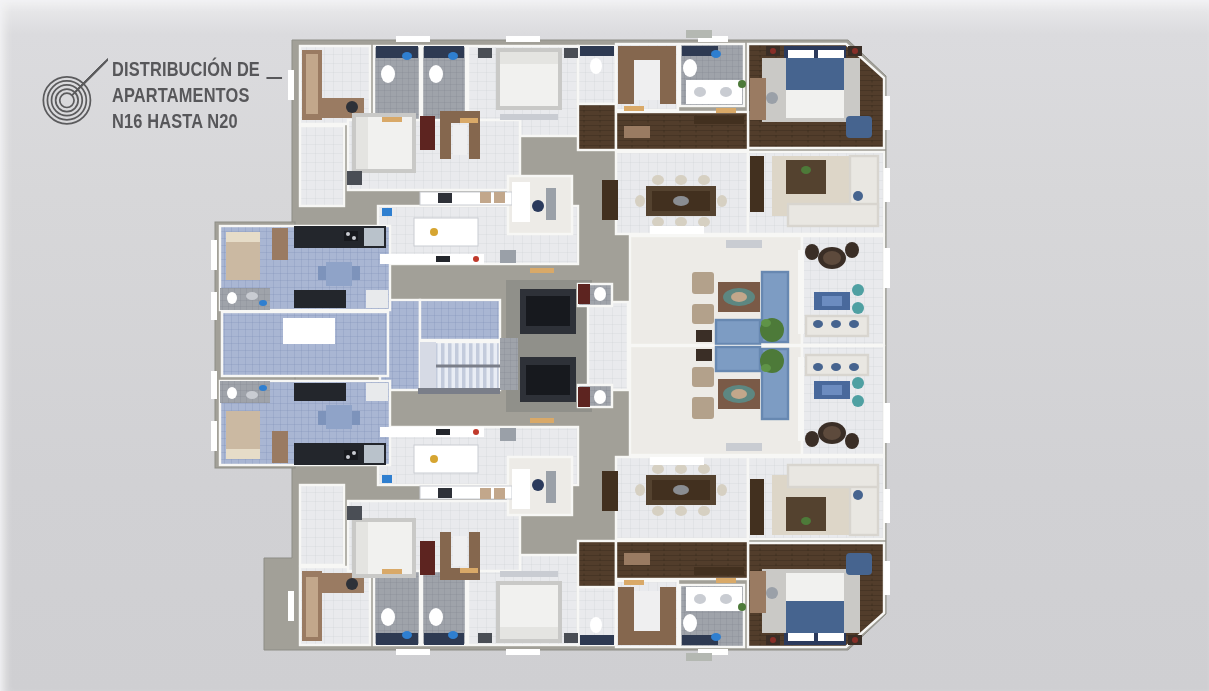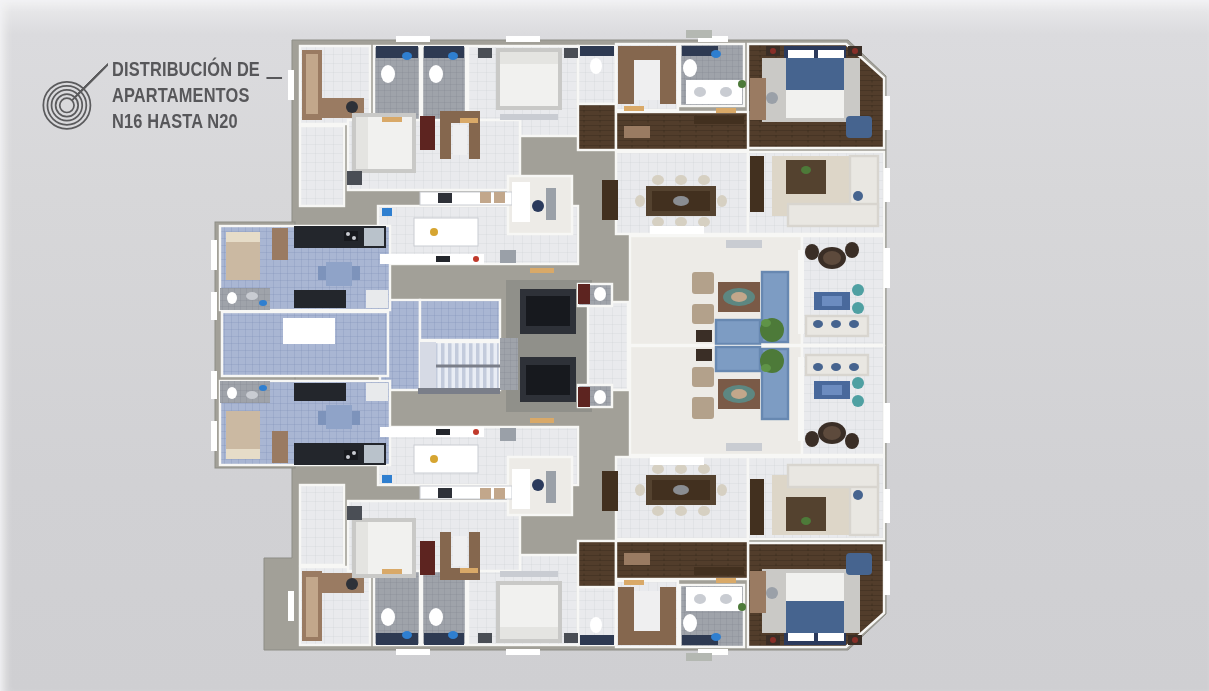"DISTRIBUCIÓN DE" .brand { align-items: flex-end -> center }
